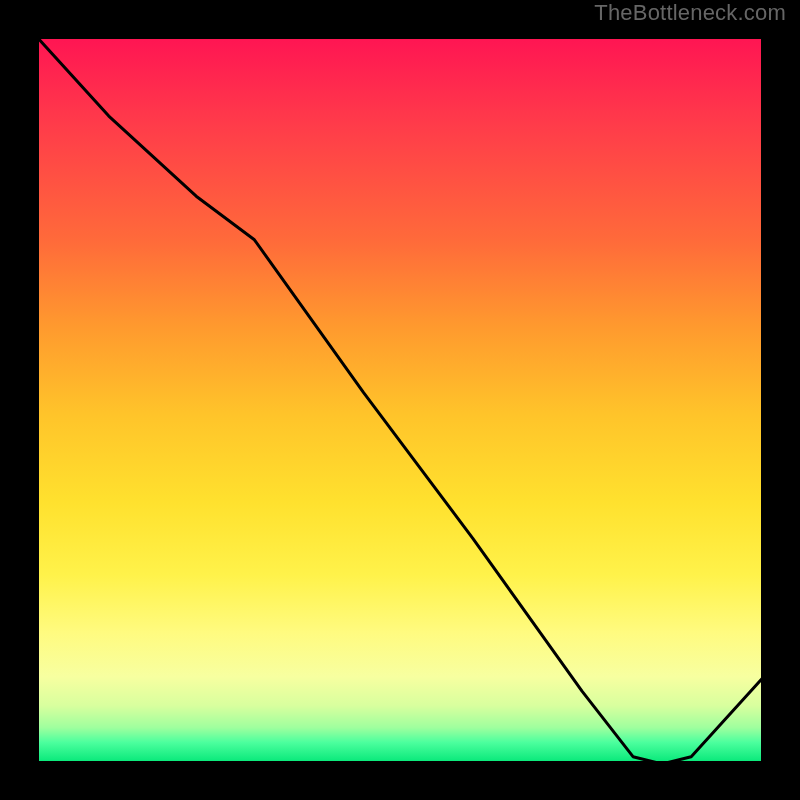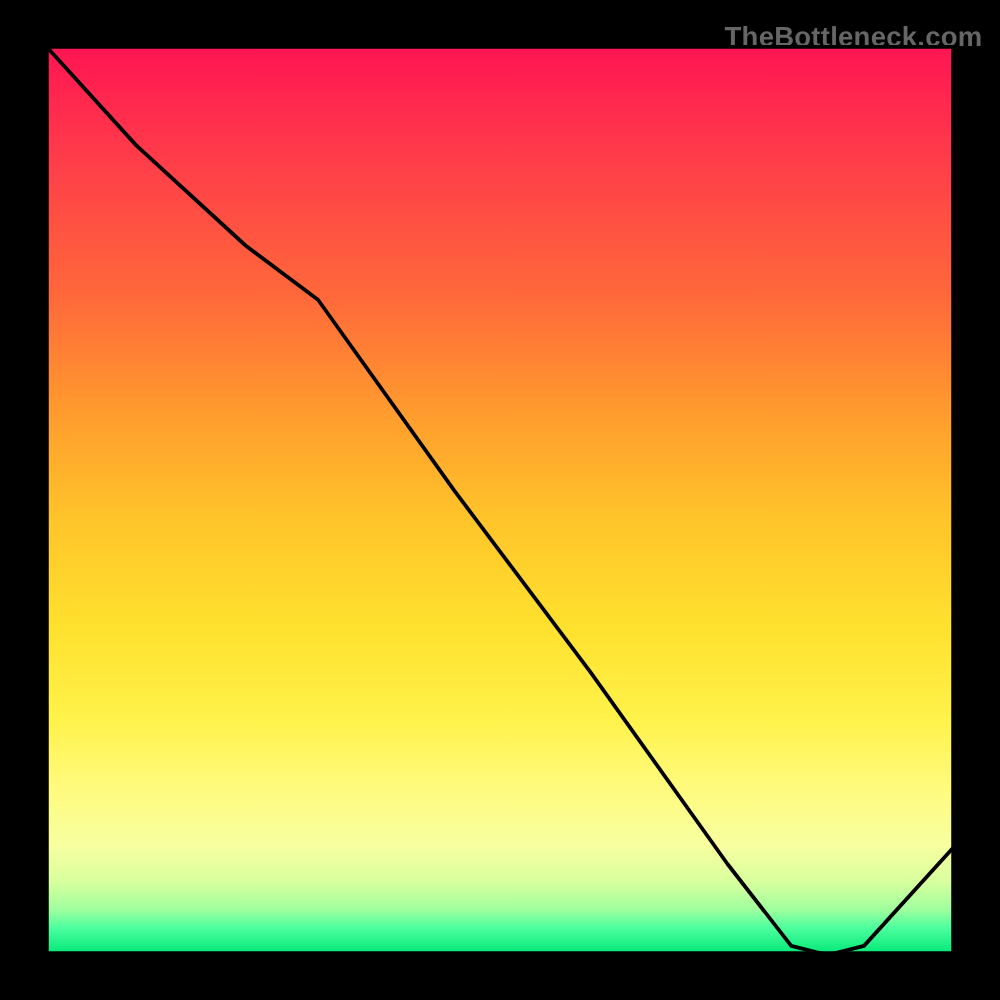"TheBottleneck.com" .watermark { font-weight: 700 -> 400; top: 17px -> 0 }
